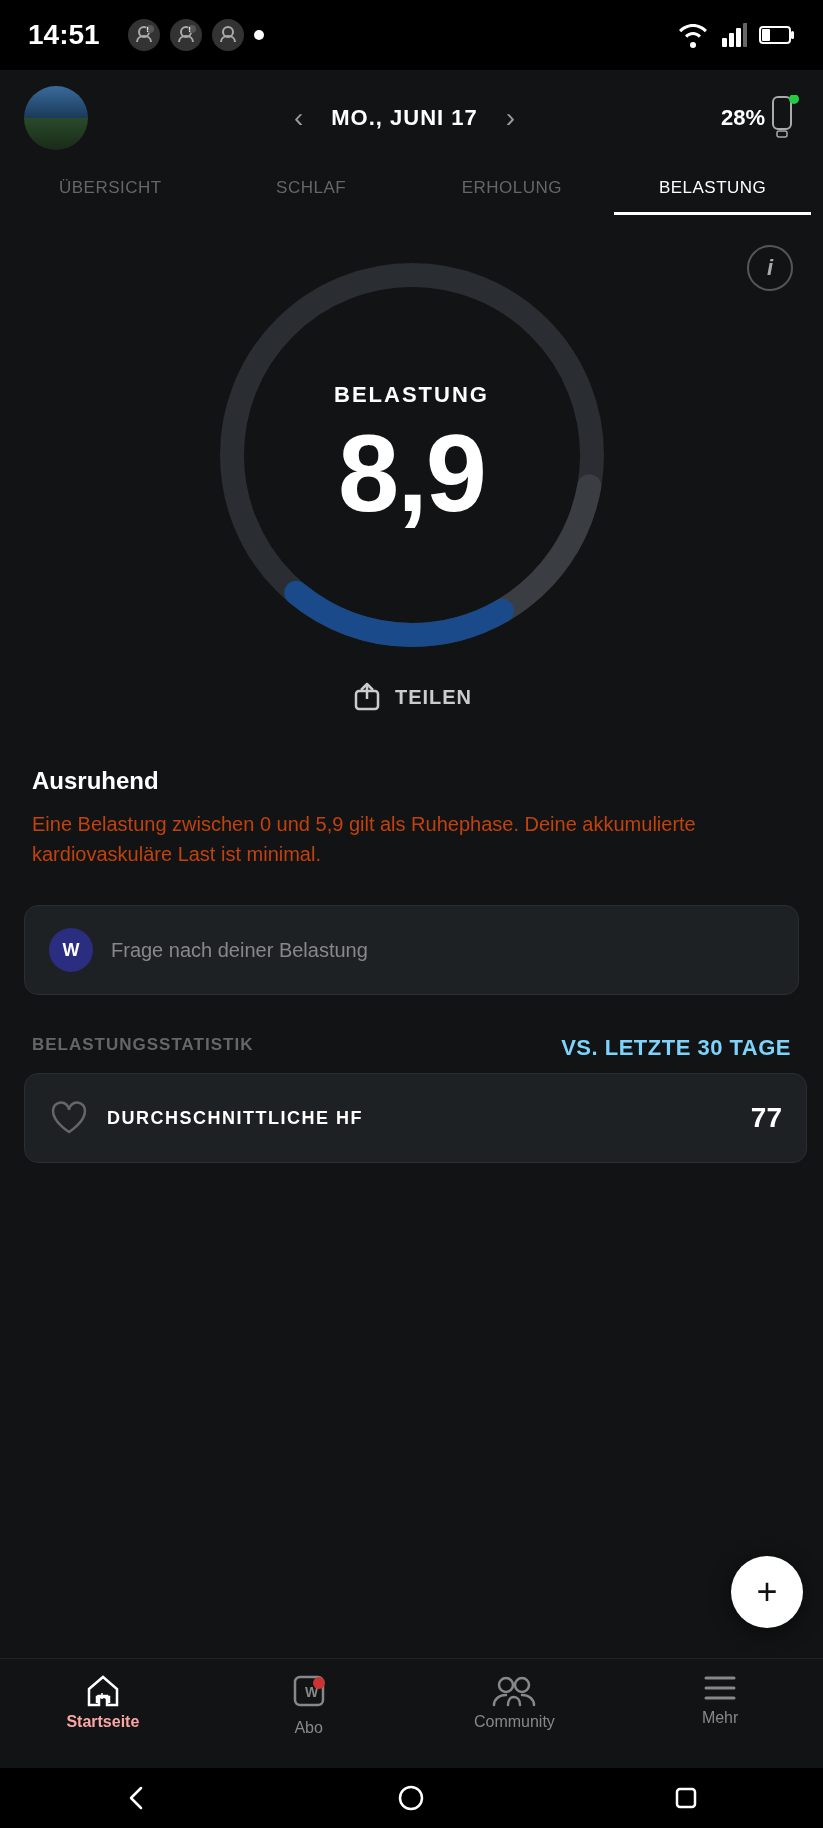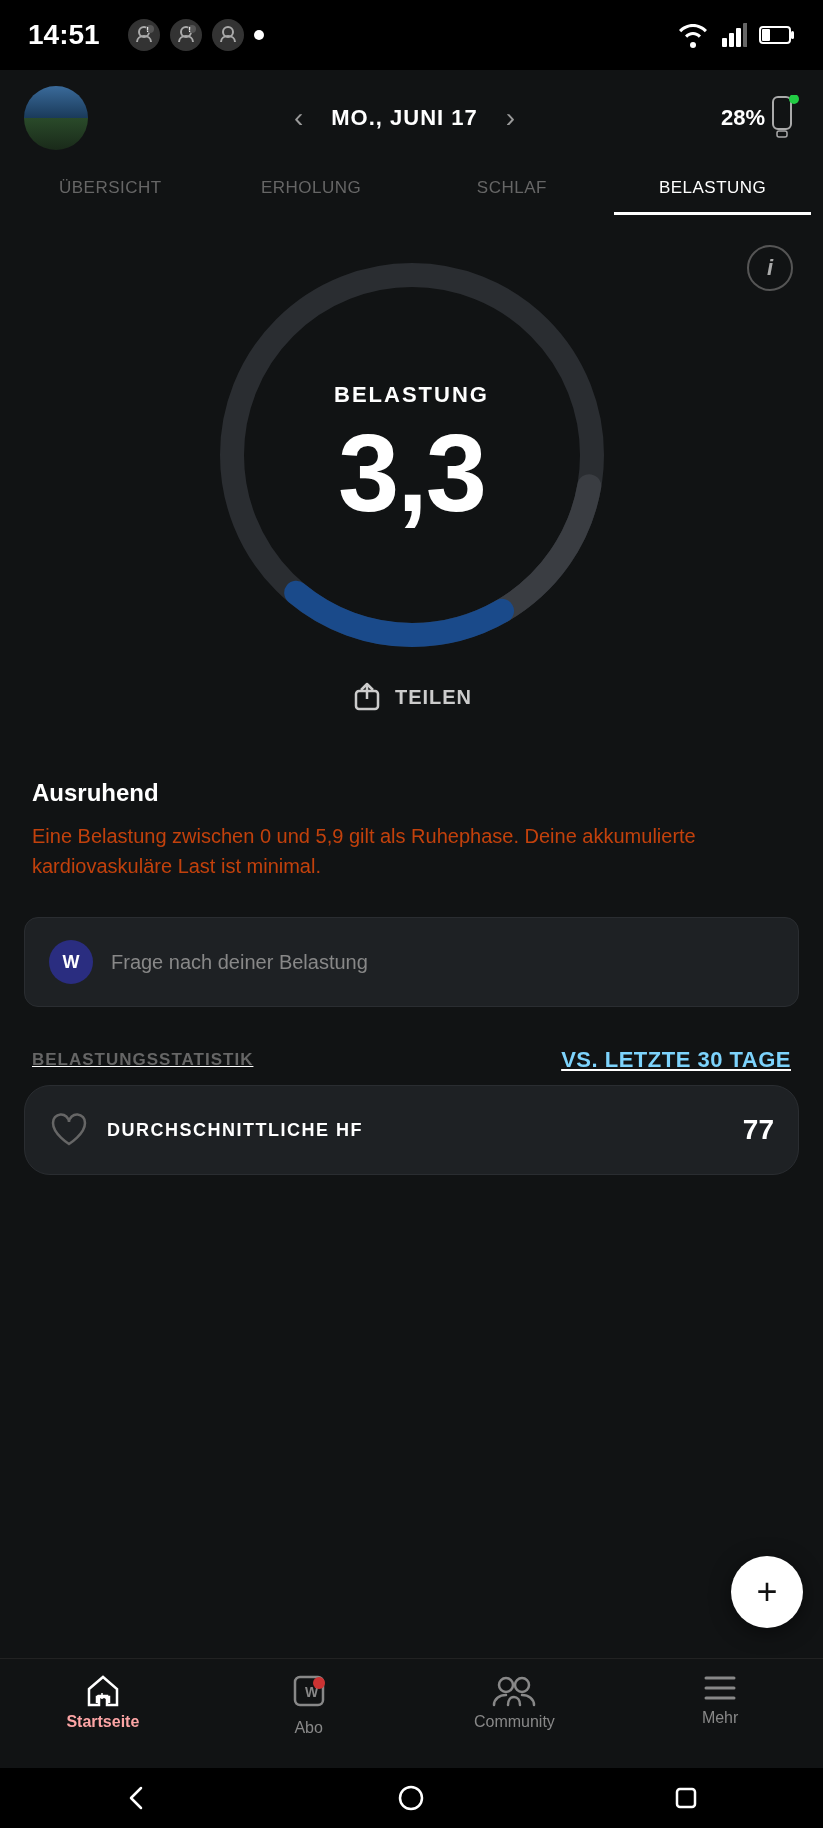"ERHOLUNG" div.tab-item { order: before "SCHLAF" -> after "SCHLAF" }
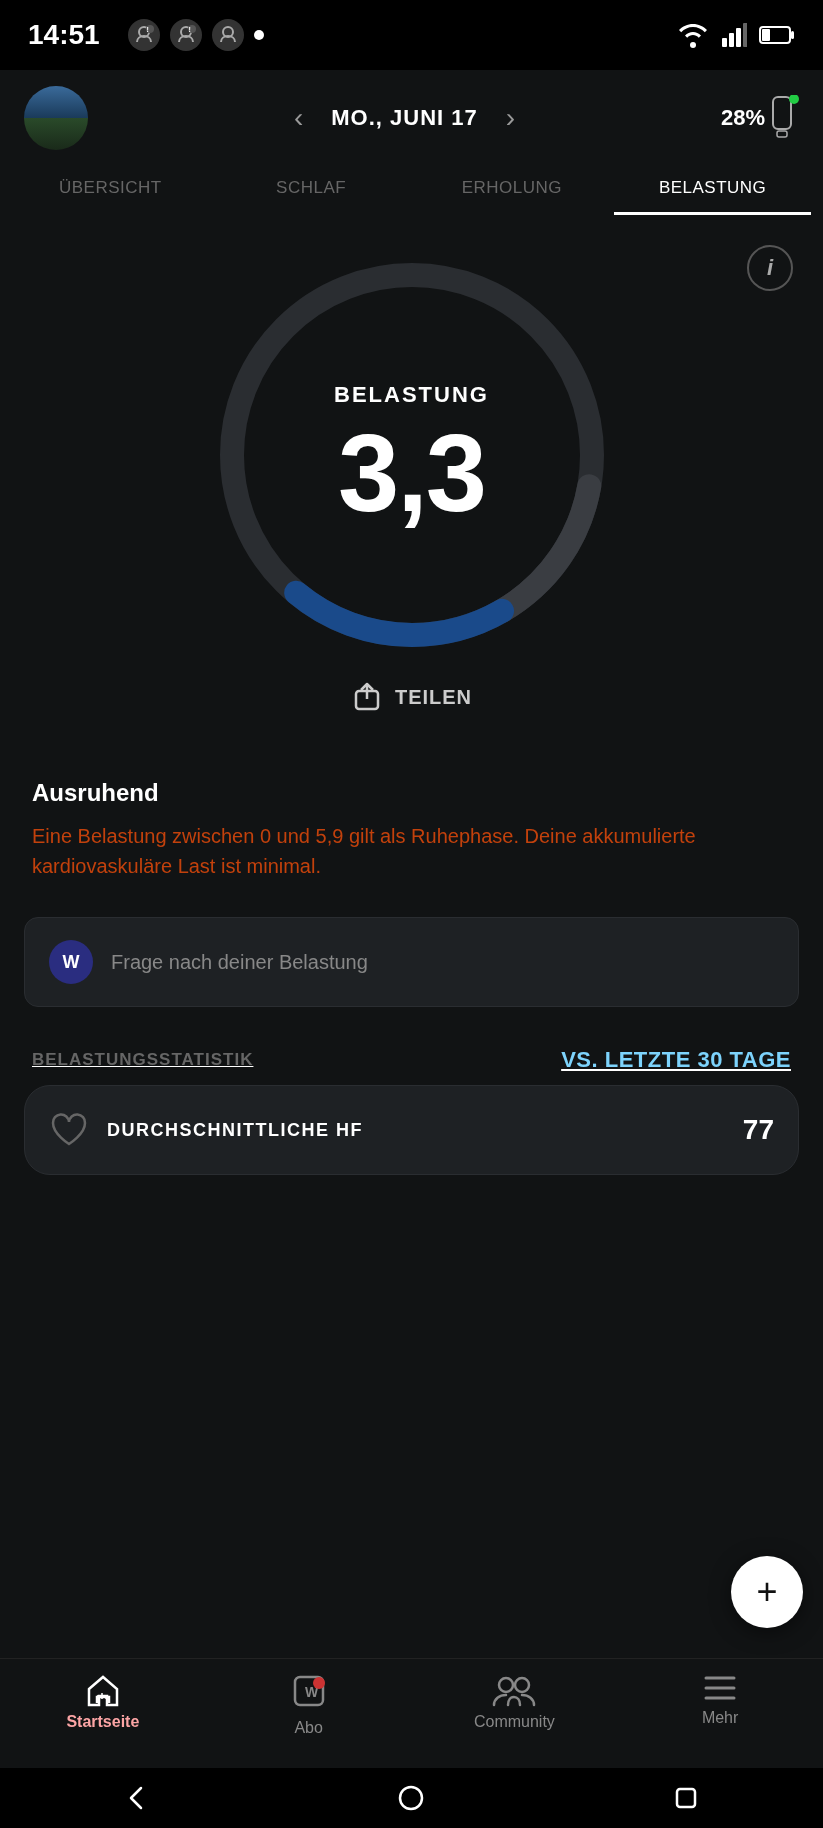"3,3" div.gauge-value { text: 3,3 -> 8,9 }
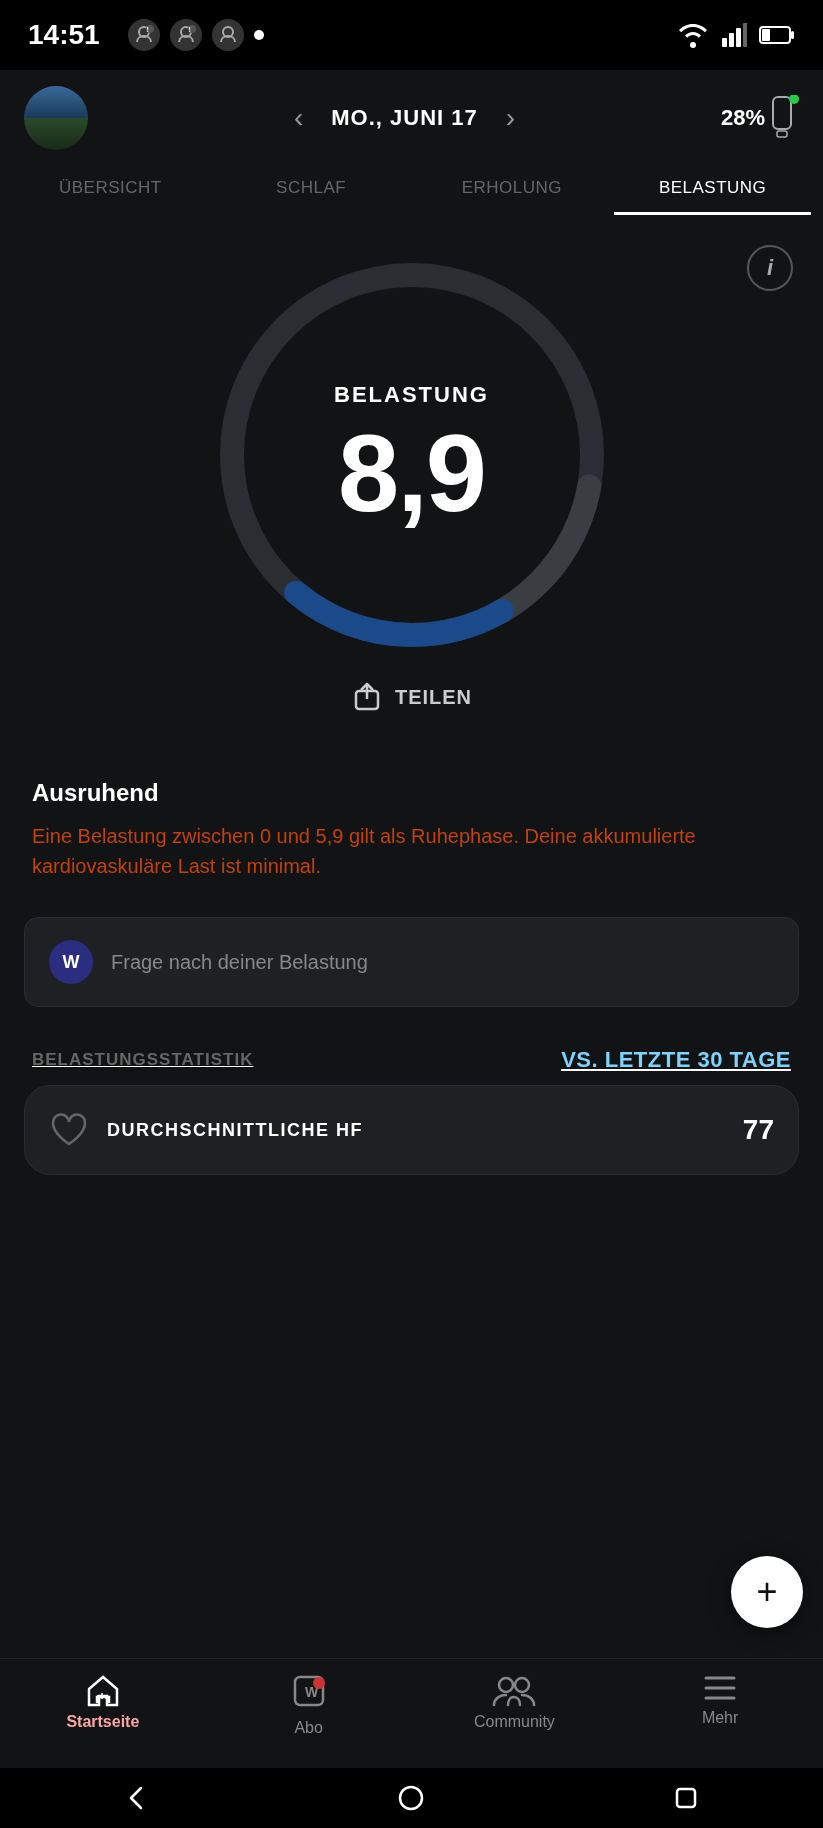"Ausruhend" .info-title { margin-top: 12px -> none }
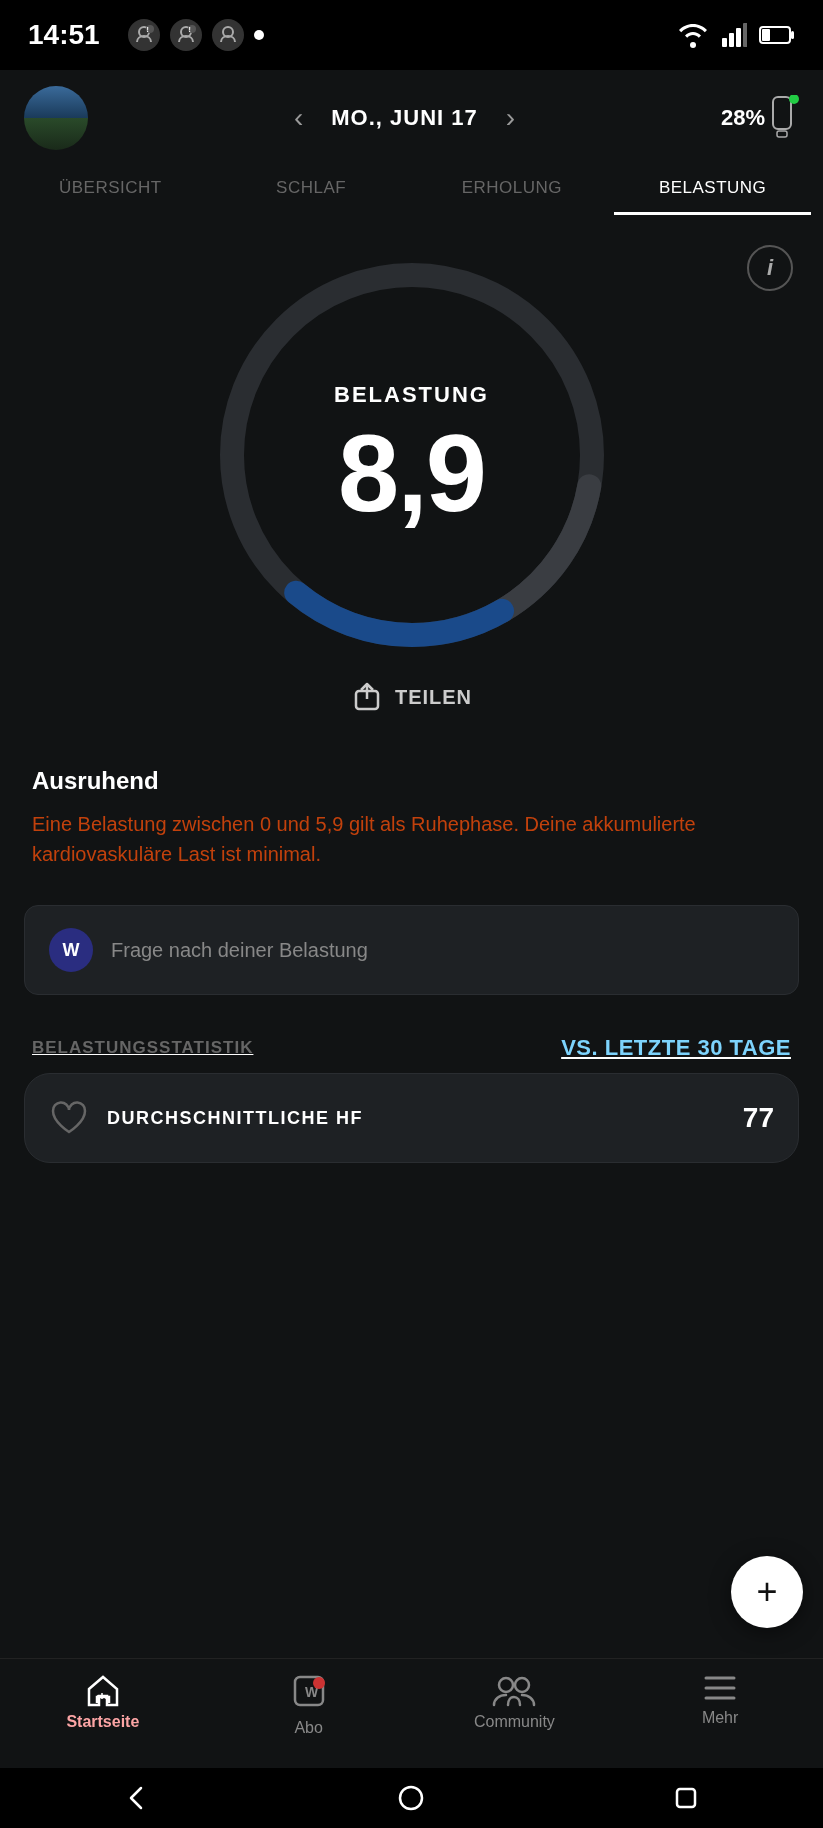"BELASTUNGSSTATISTIK" .stats-header { align-items: center -> flex-start; text-decoration: underline -> none }
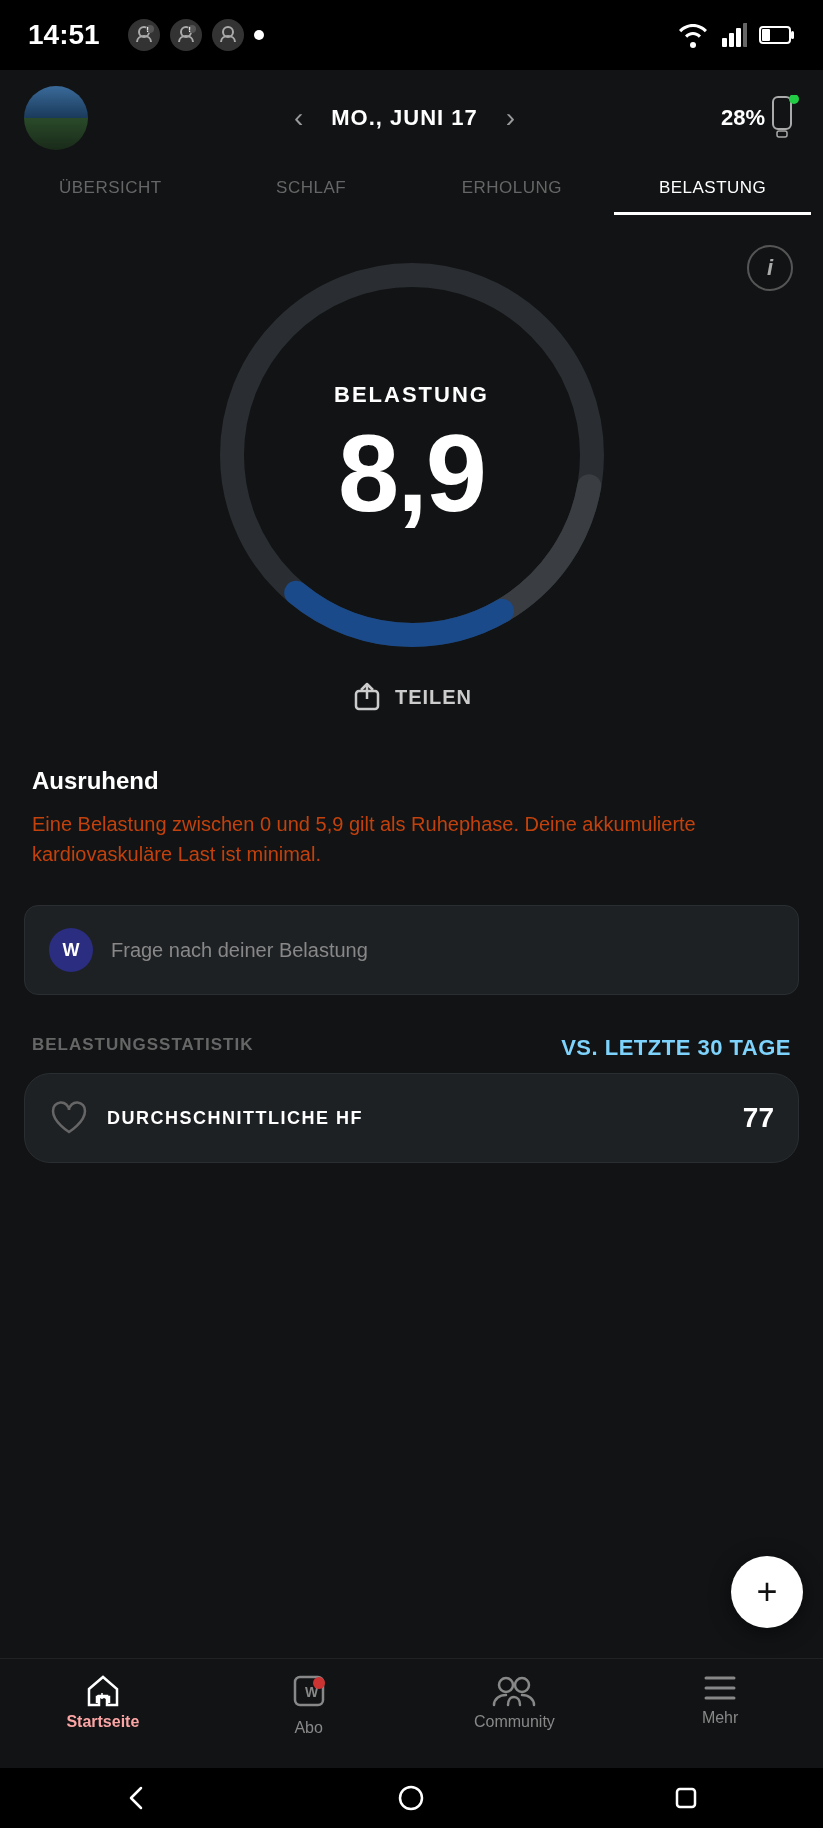"DURCHSCHNITTLICHE HF" .stats-card { border-radius: 26px -> 14px; margin: 0 24px 16px 24px -> 0 16px 16px 24px }
